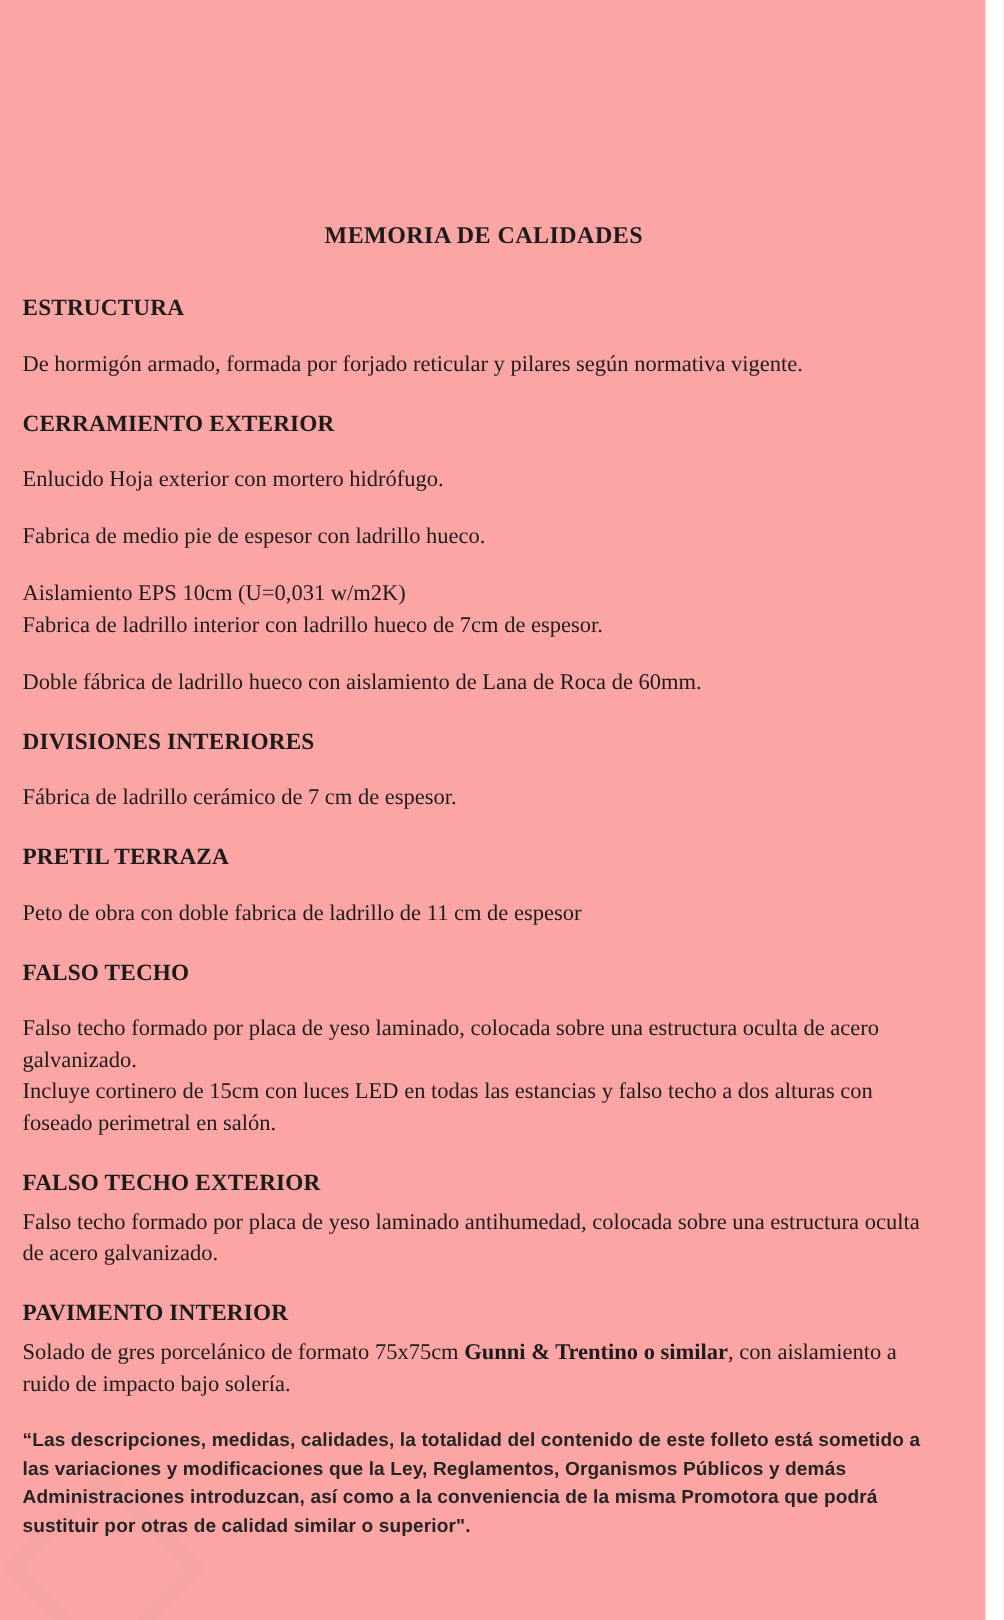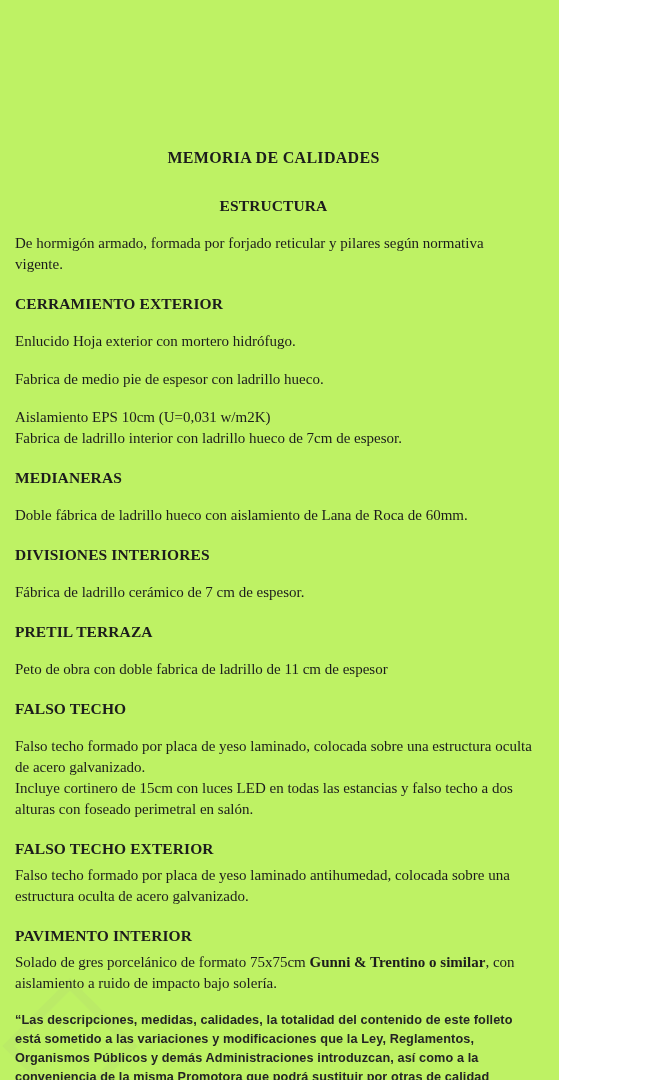"MEMORIA DE CALIDADES" .page { background: #bef264 -> #fca5a5; width: 559px -> 657px }
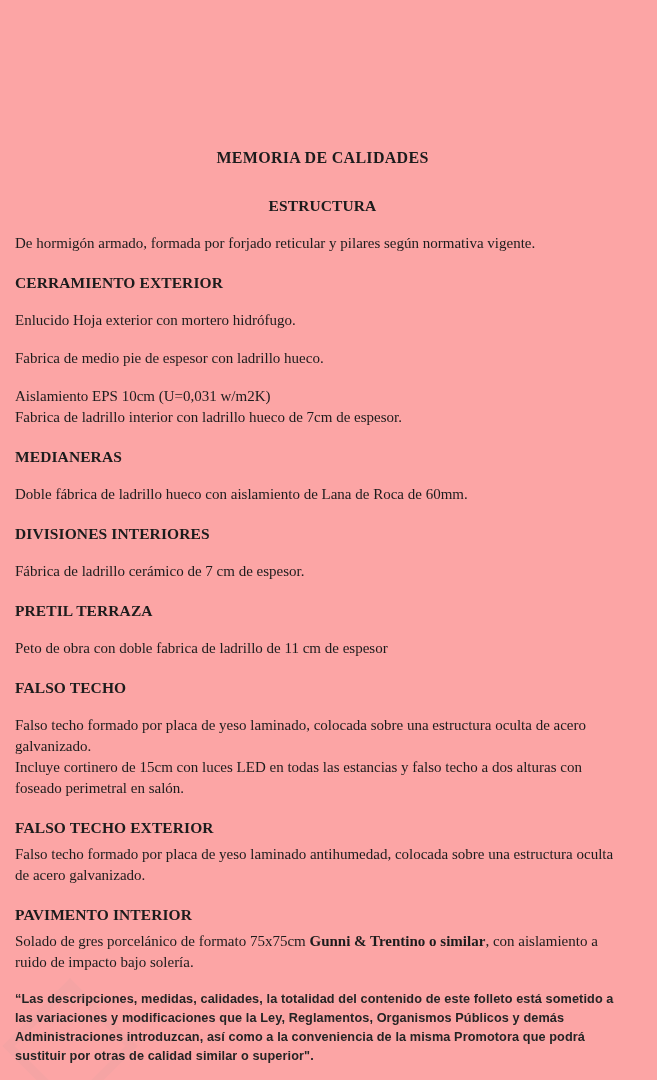"ESTRUCTURA" section:first-of-type h2.section-heading { text-align: center -> none }
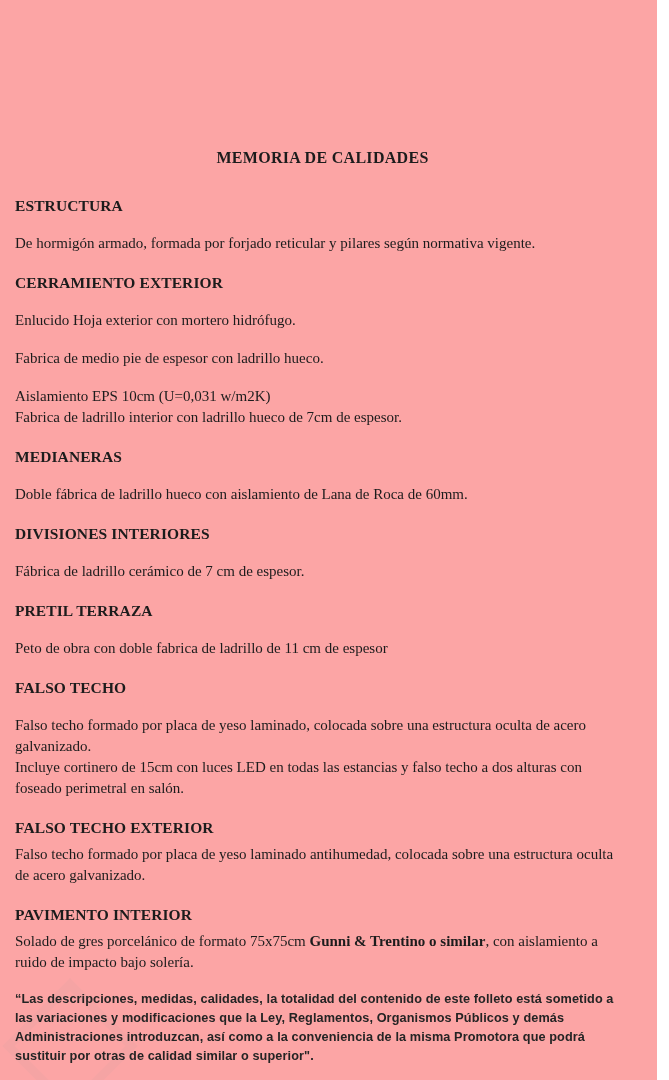"MEDIANERAS" h2.section-heading { html: <h2>MEDIANERAS</h2> -> none }
